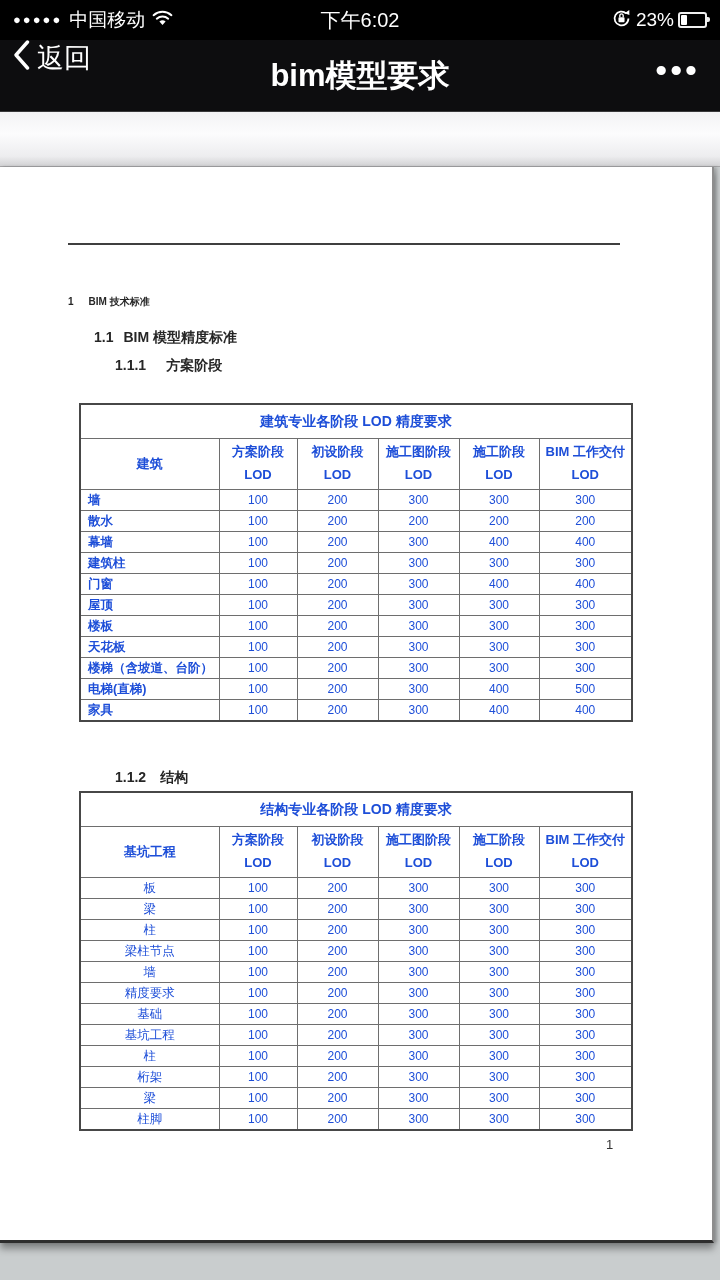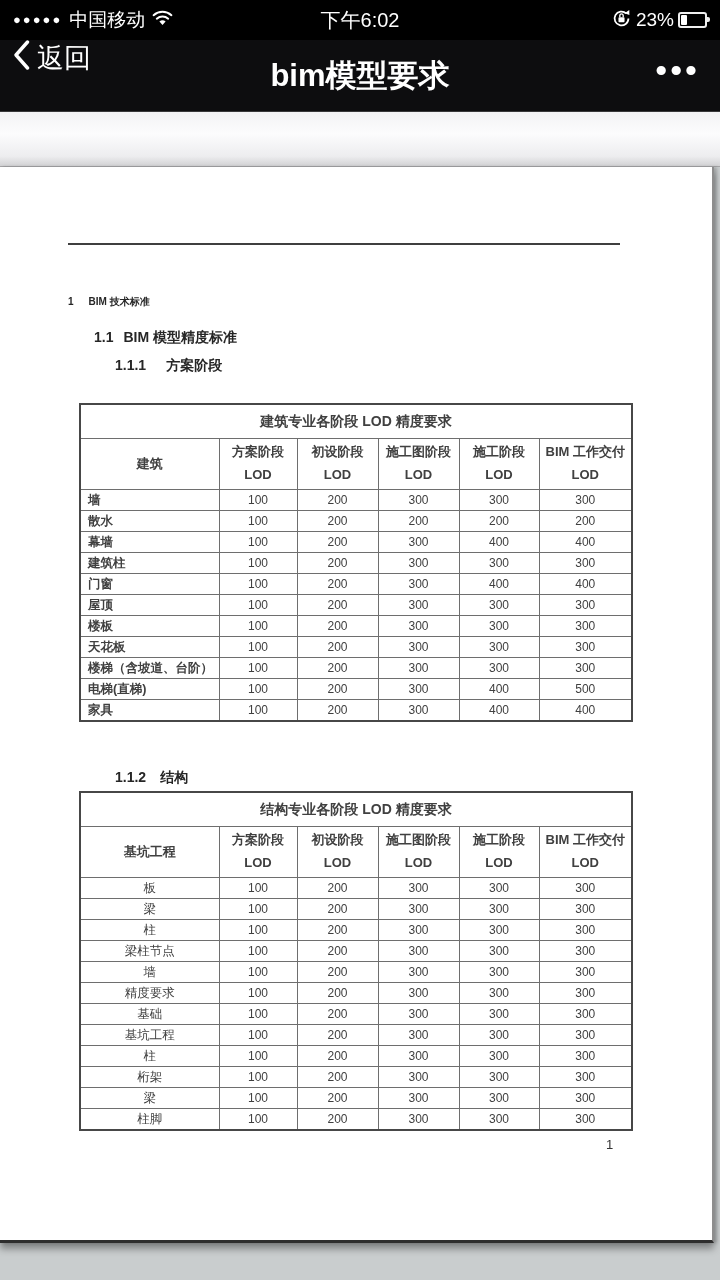"建筑专业各阶段 LOD 精度要求" table.lod { color: #404040 -> #1d4ed8 }
